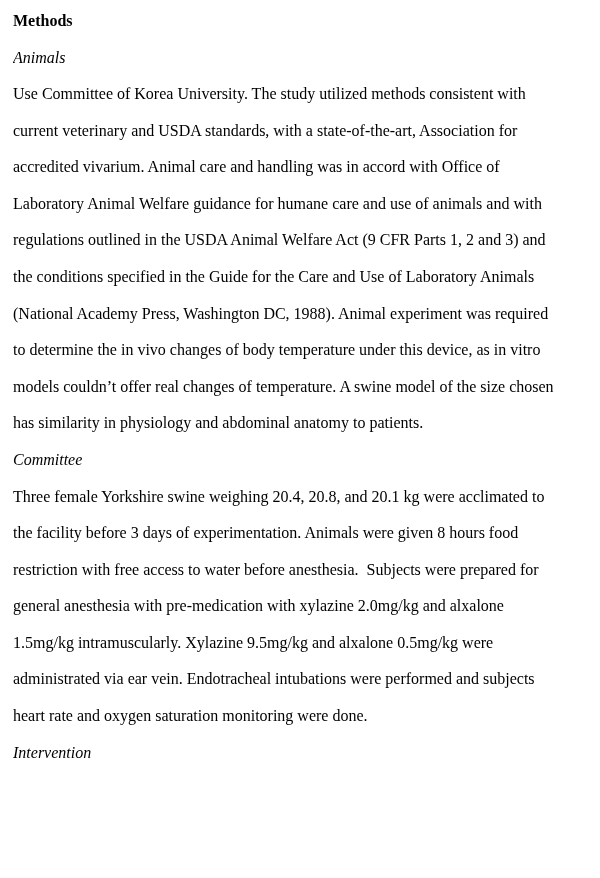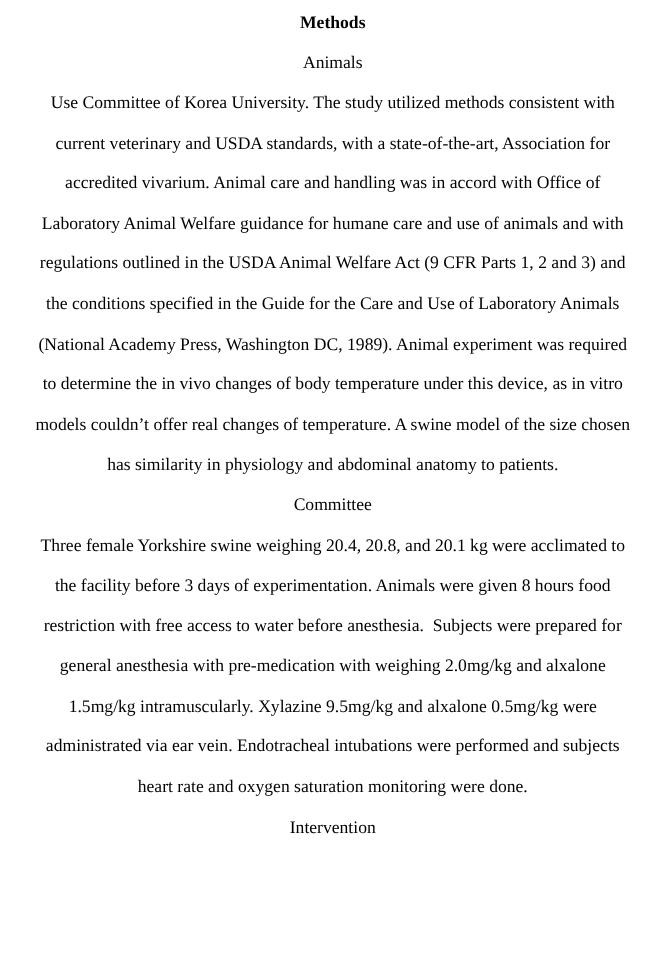"Methods" .page { text-align: center -> none }
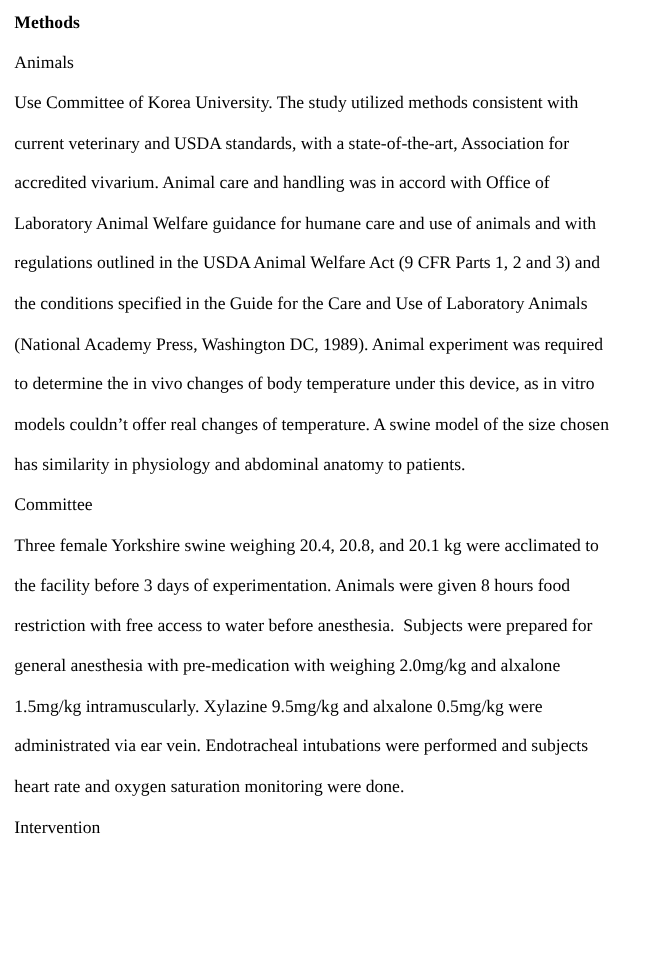"Animals" .subheading { font-style: none -> italic }
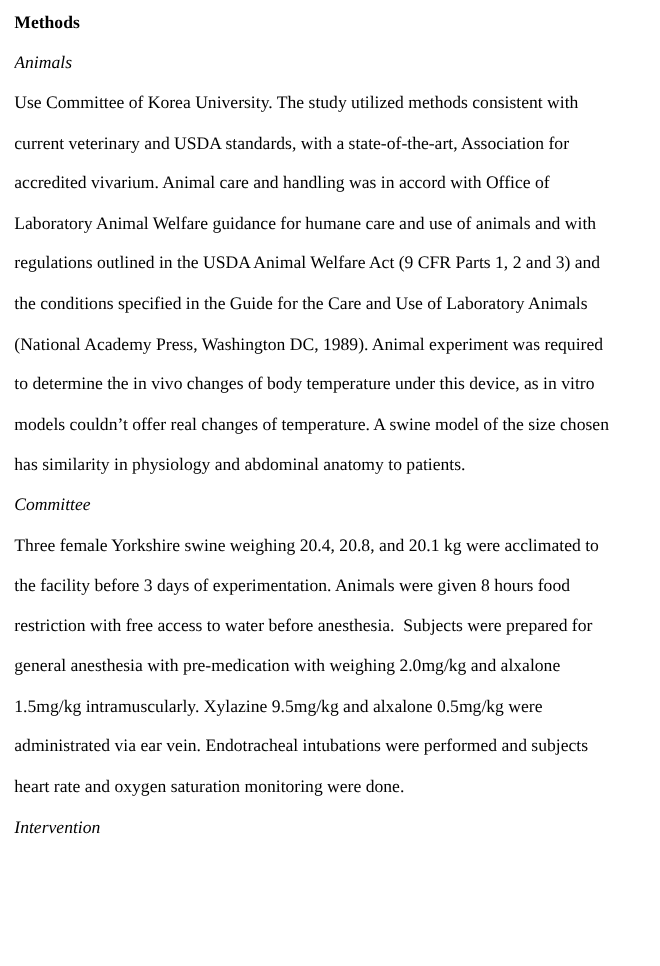"(National Academy Press, Washington DC," div.line { text: 1989 -> 1988 }
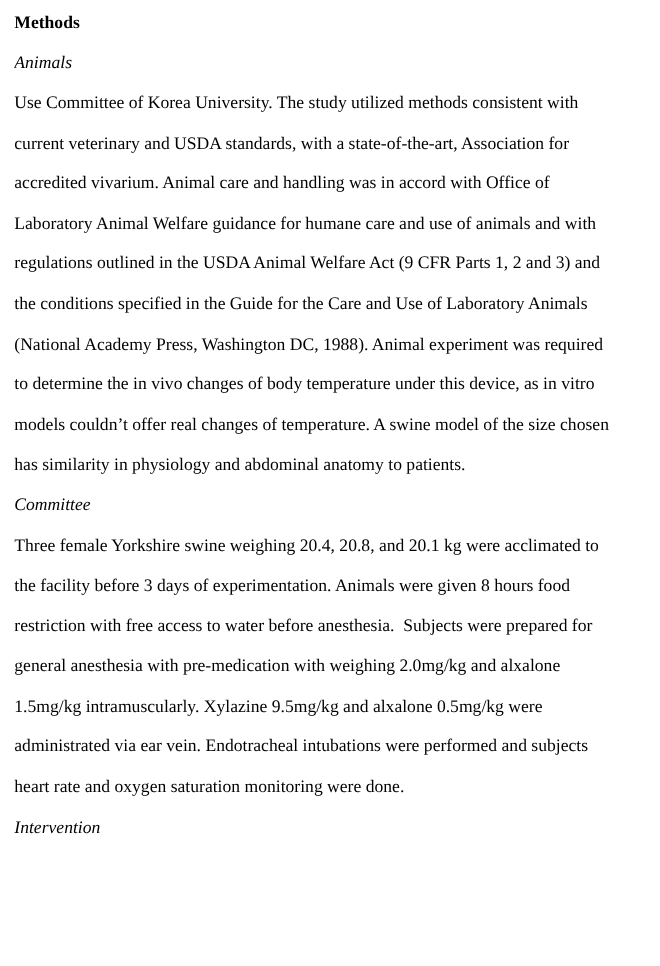"general anesthesia with pre-medication" div.line { text: weighing -> xylazine }
